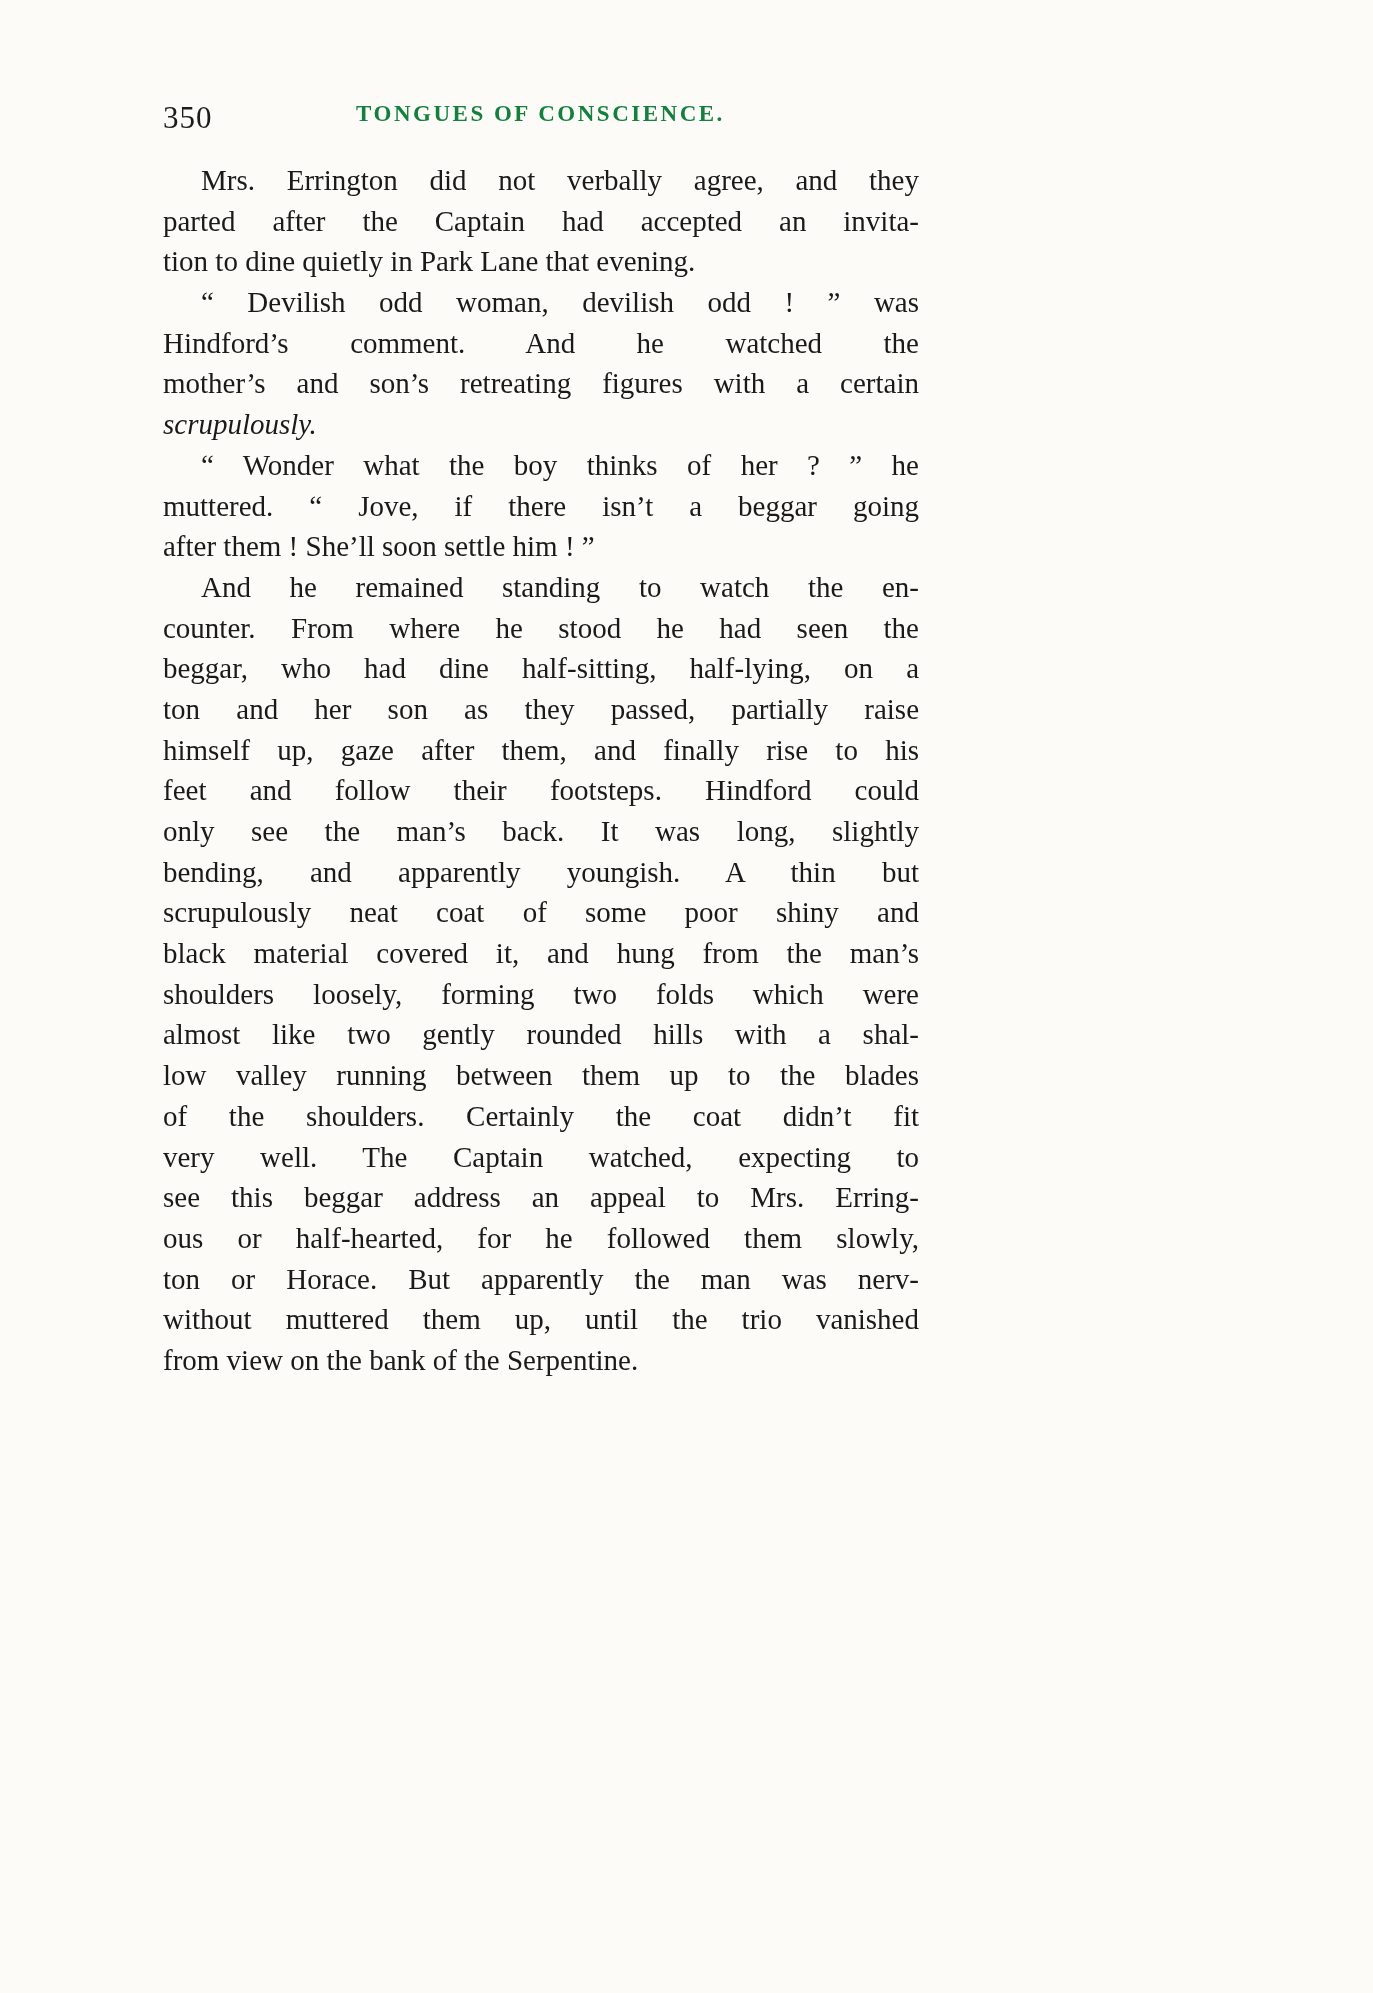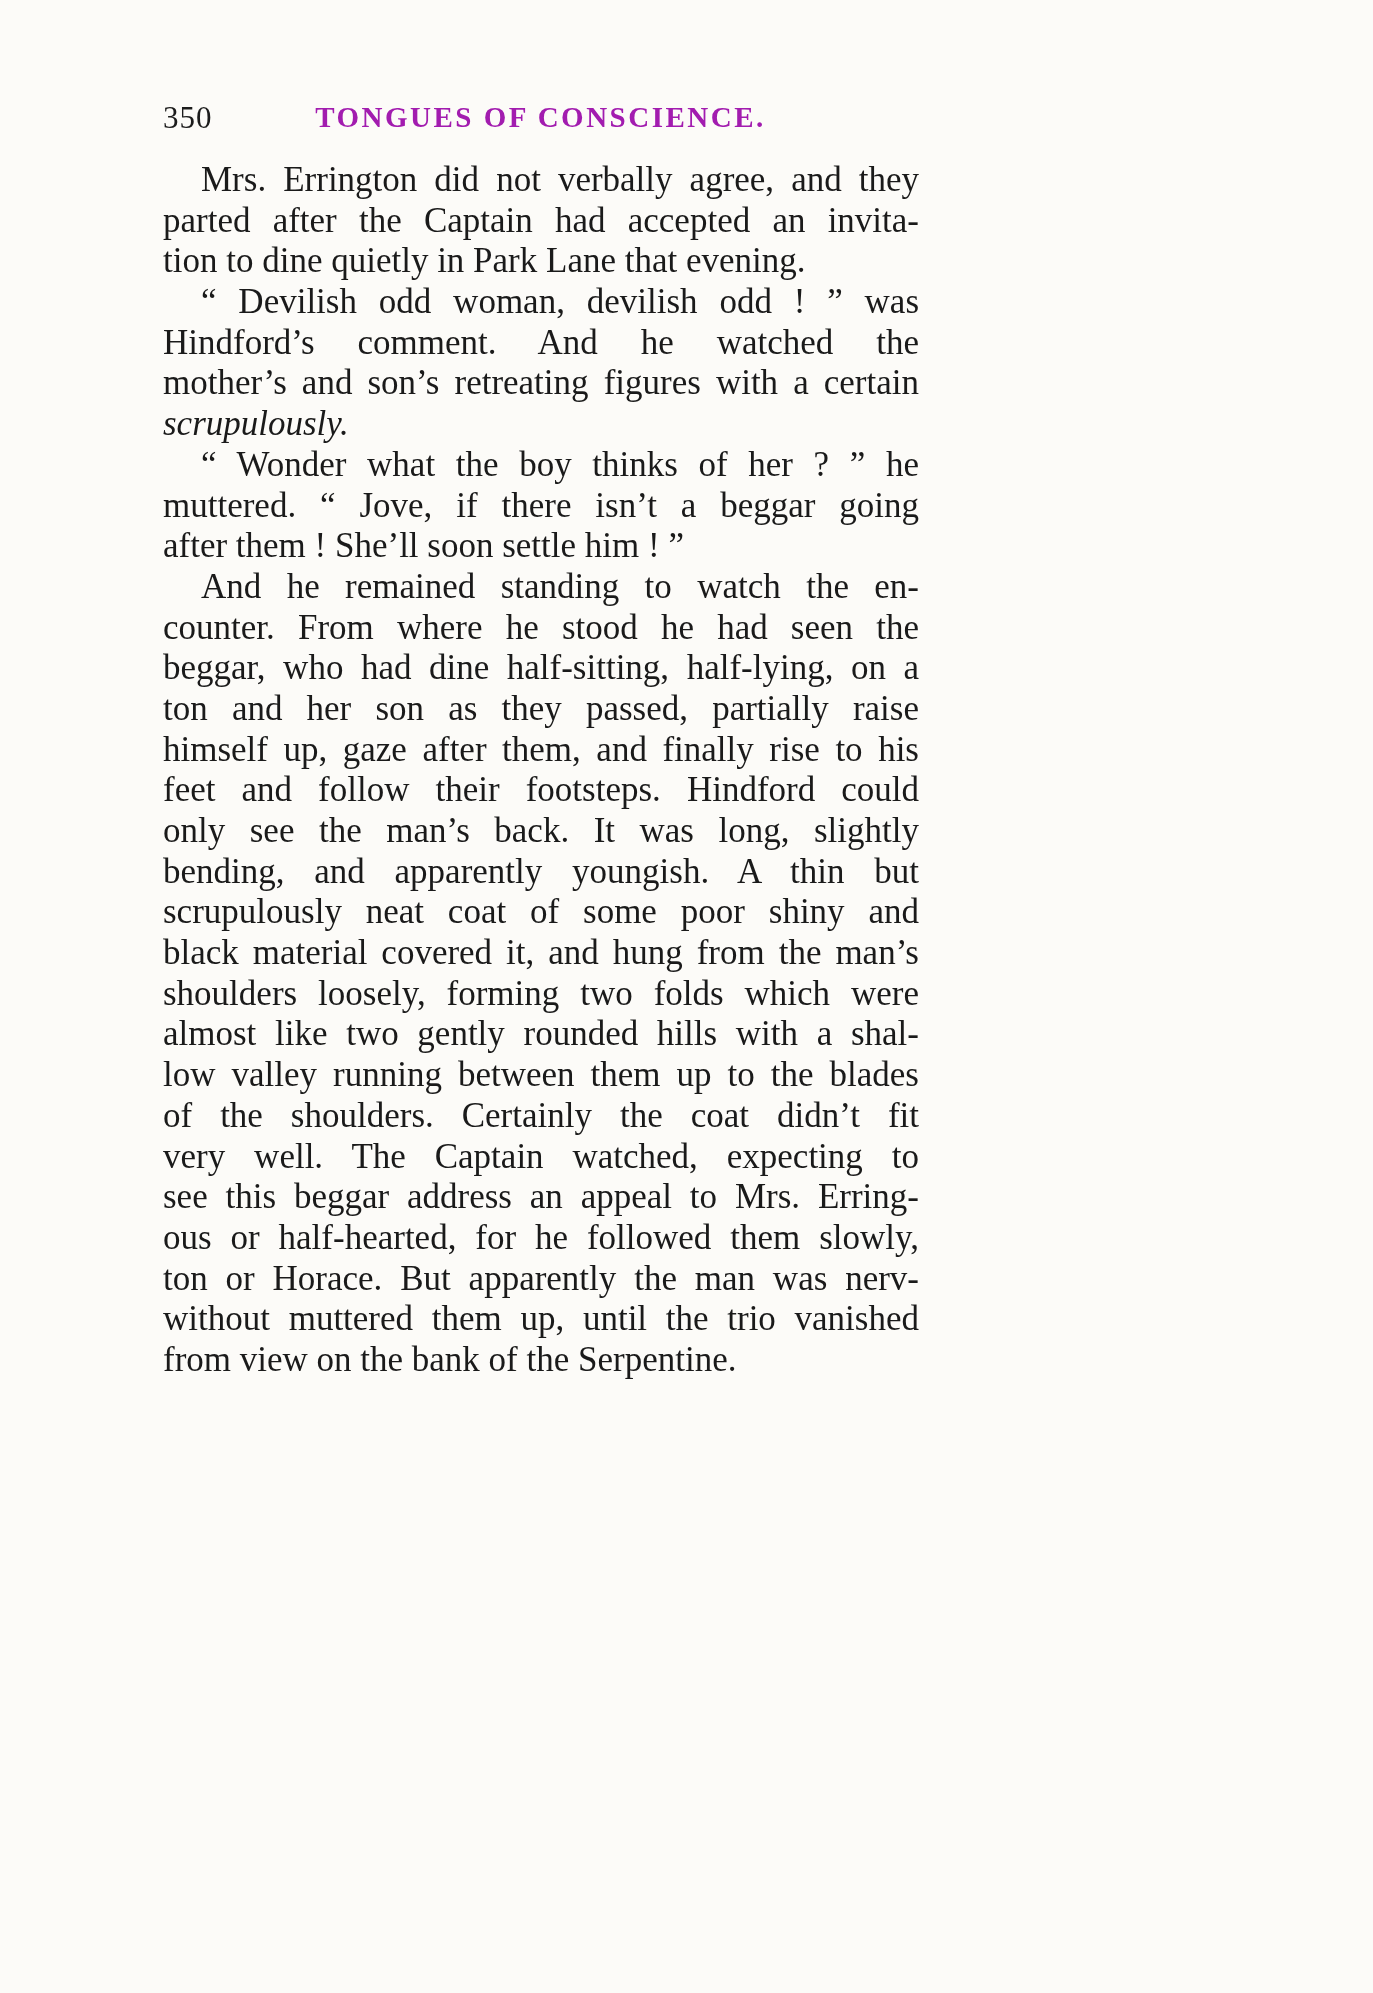"TONGUES OF CONSCIENCE." .title { color: #a21caf -> #15803d; font-size: 29px -> 23px }
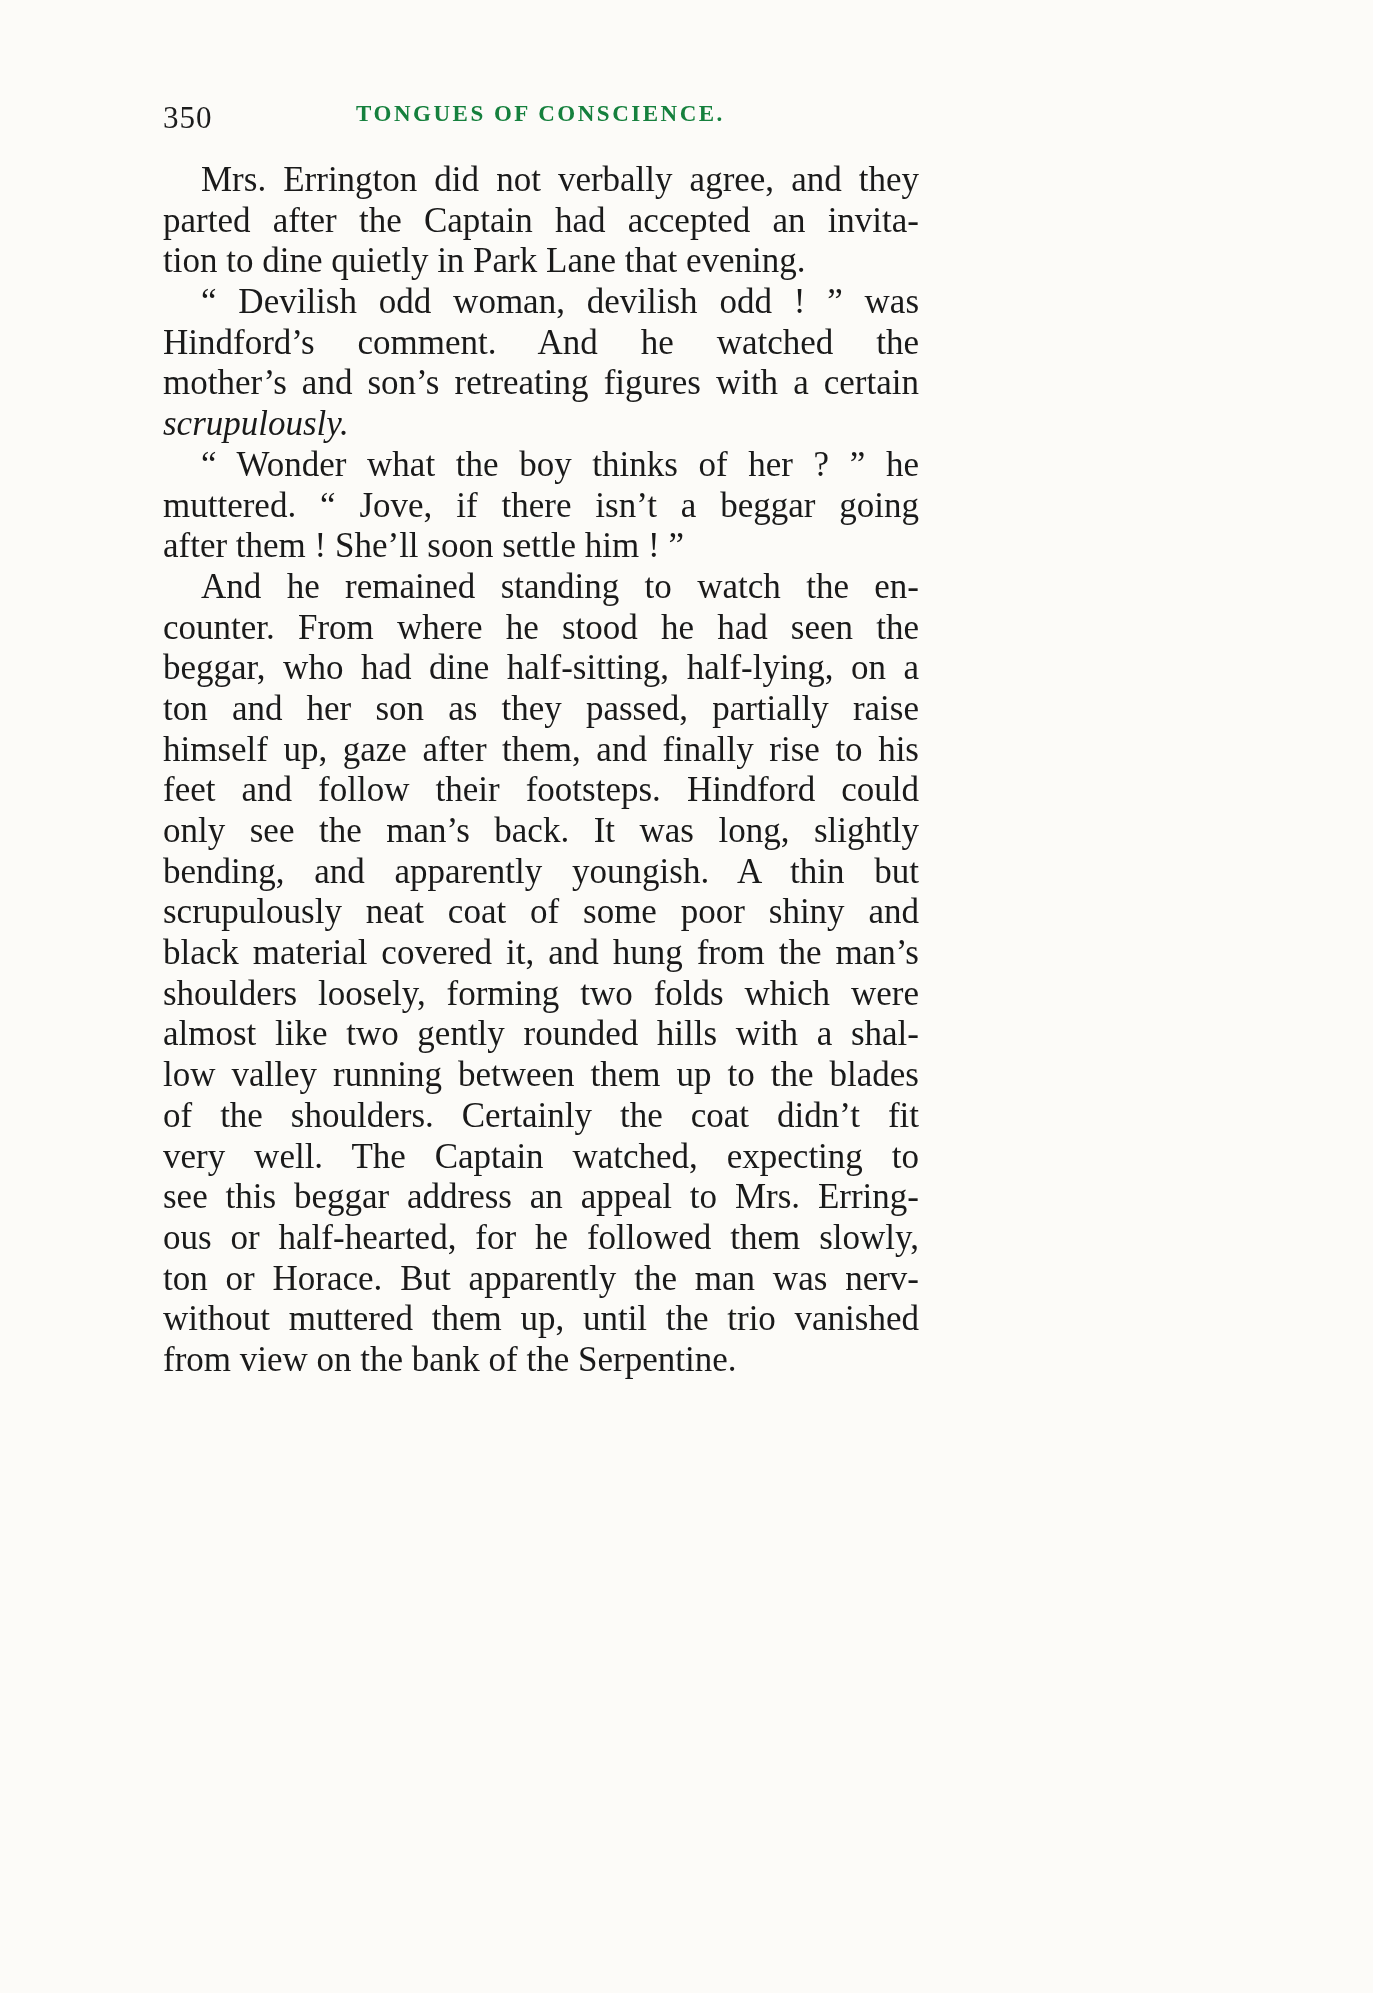"Mrs. Errington did not verbally" .textblock { font-size: 35px -> 29px }
